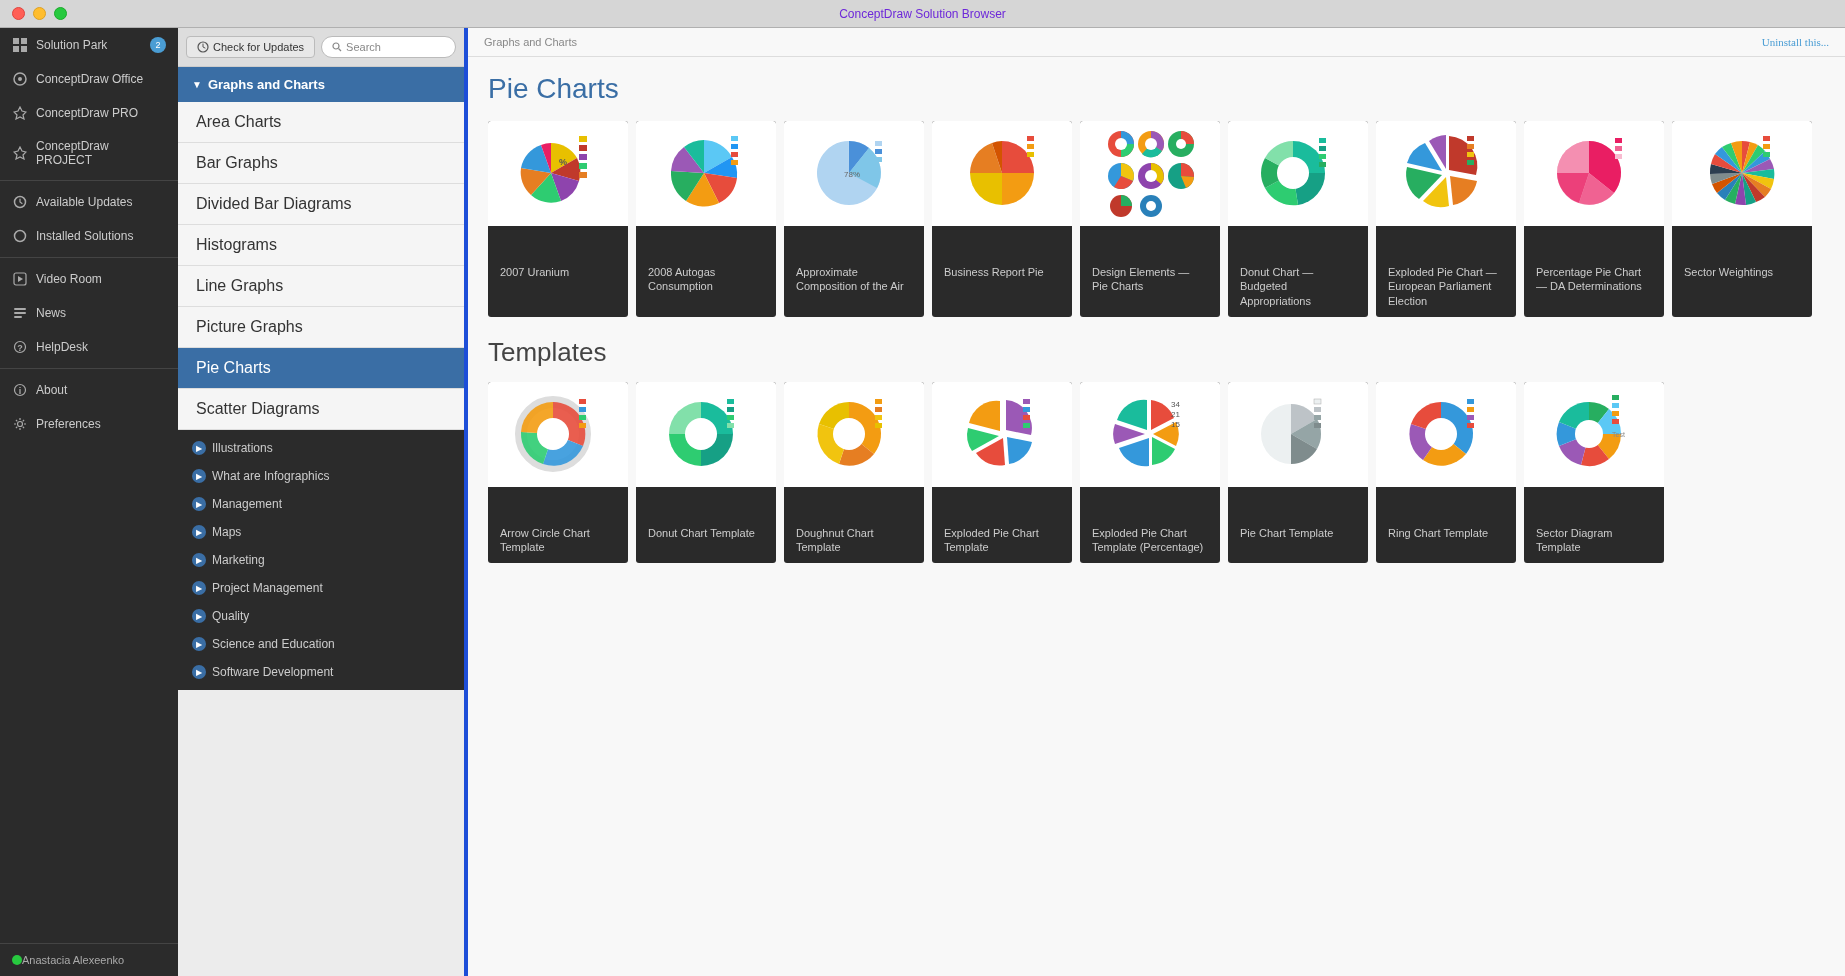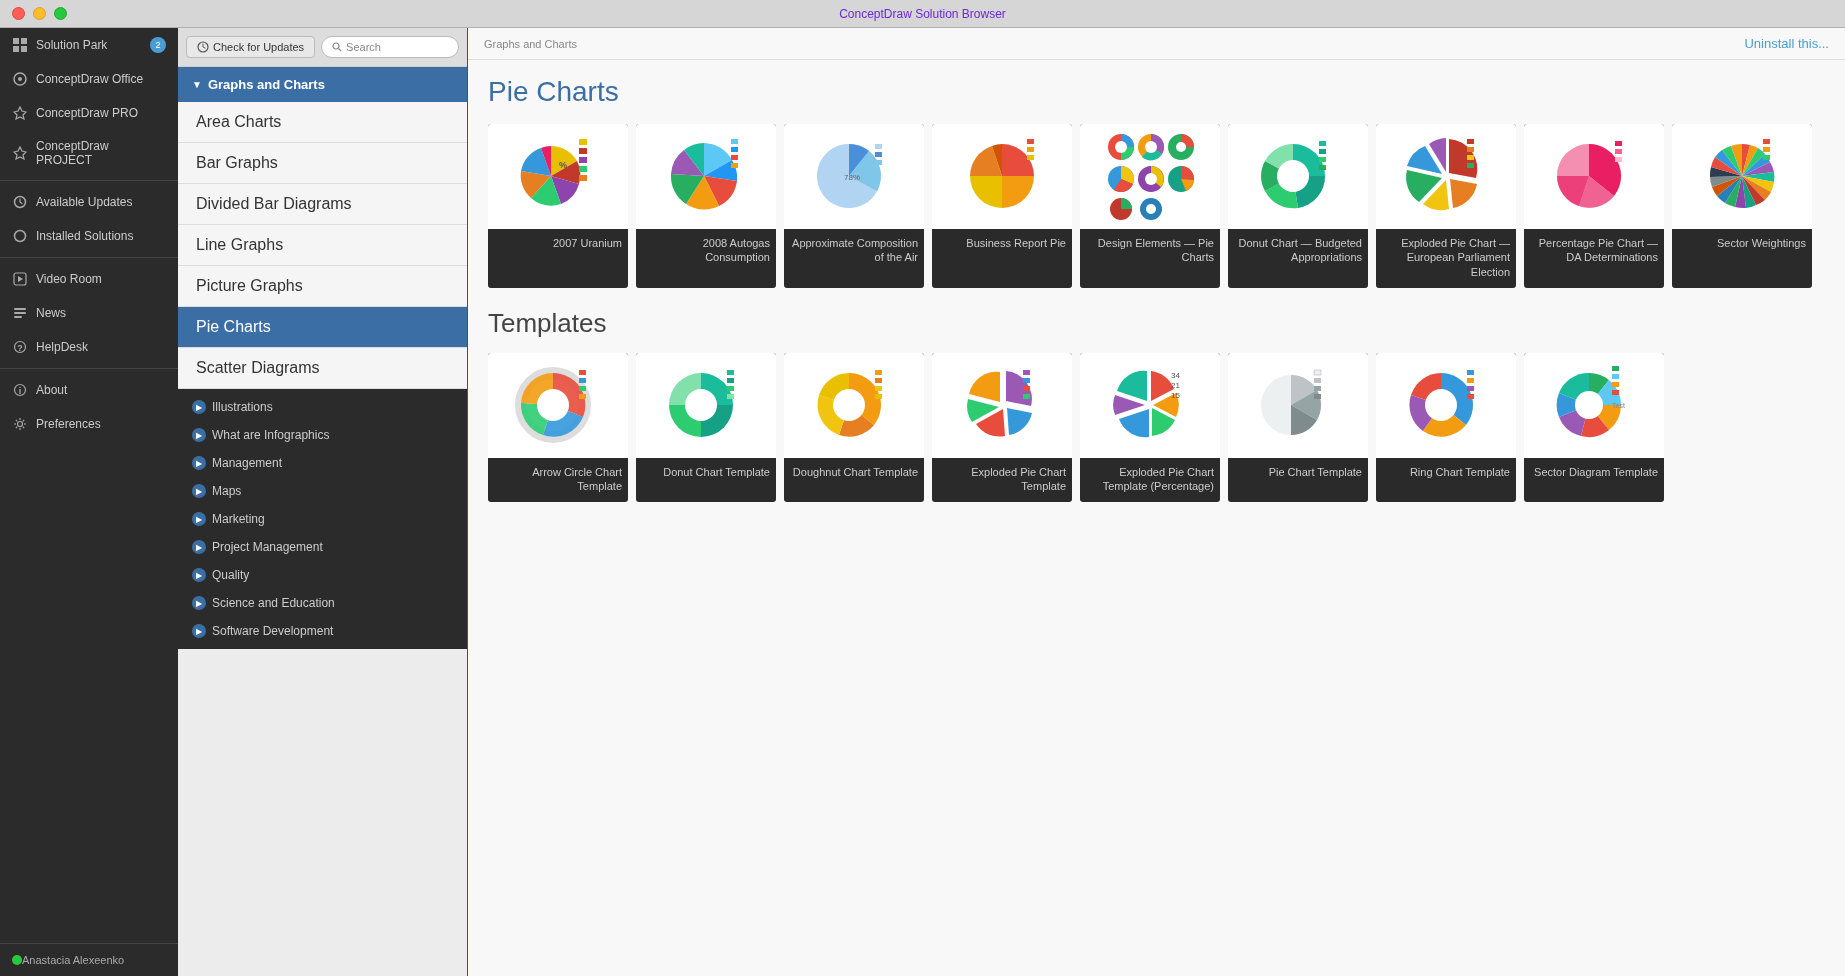"Check for Updates" .nav-panel { border-right: 1px solid #1d4ed8 -> 4px solid #1d4ed8 }
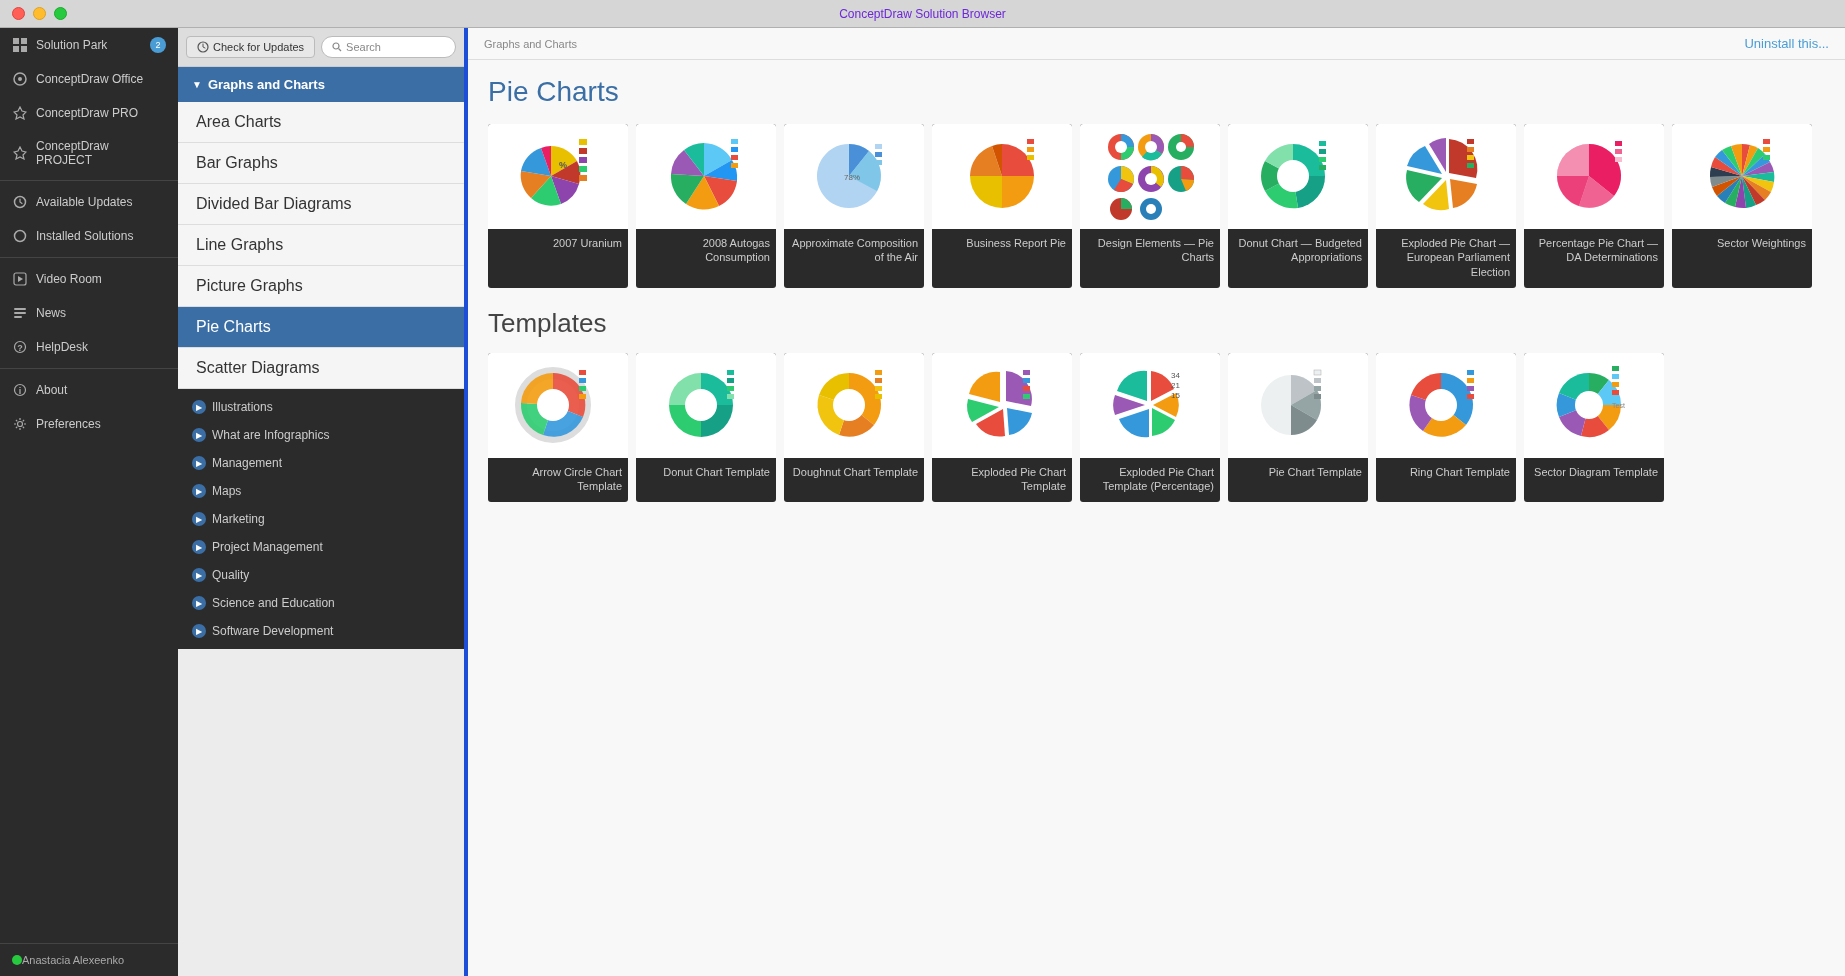"Uninstall this..." .uninstall-link { font-family: none -> Liberation Serif, serif; font-size: 13px -> 11px }
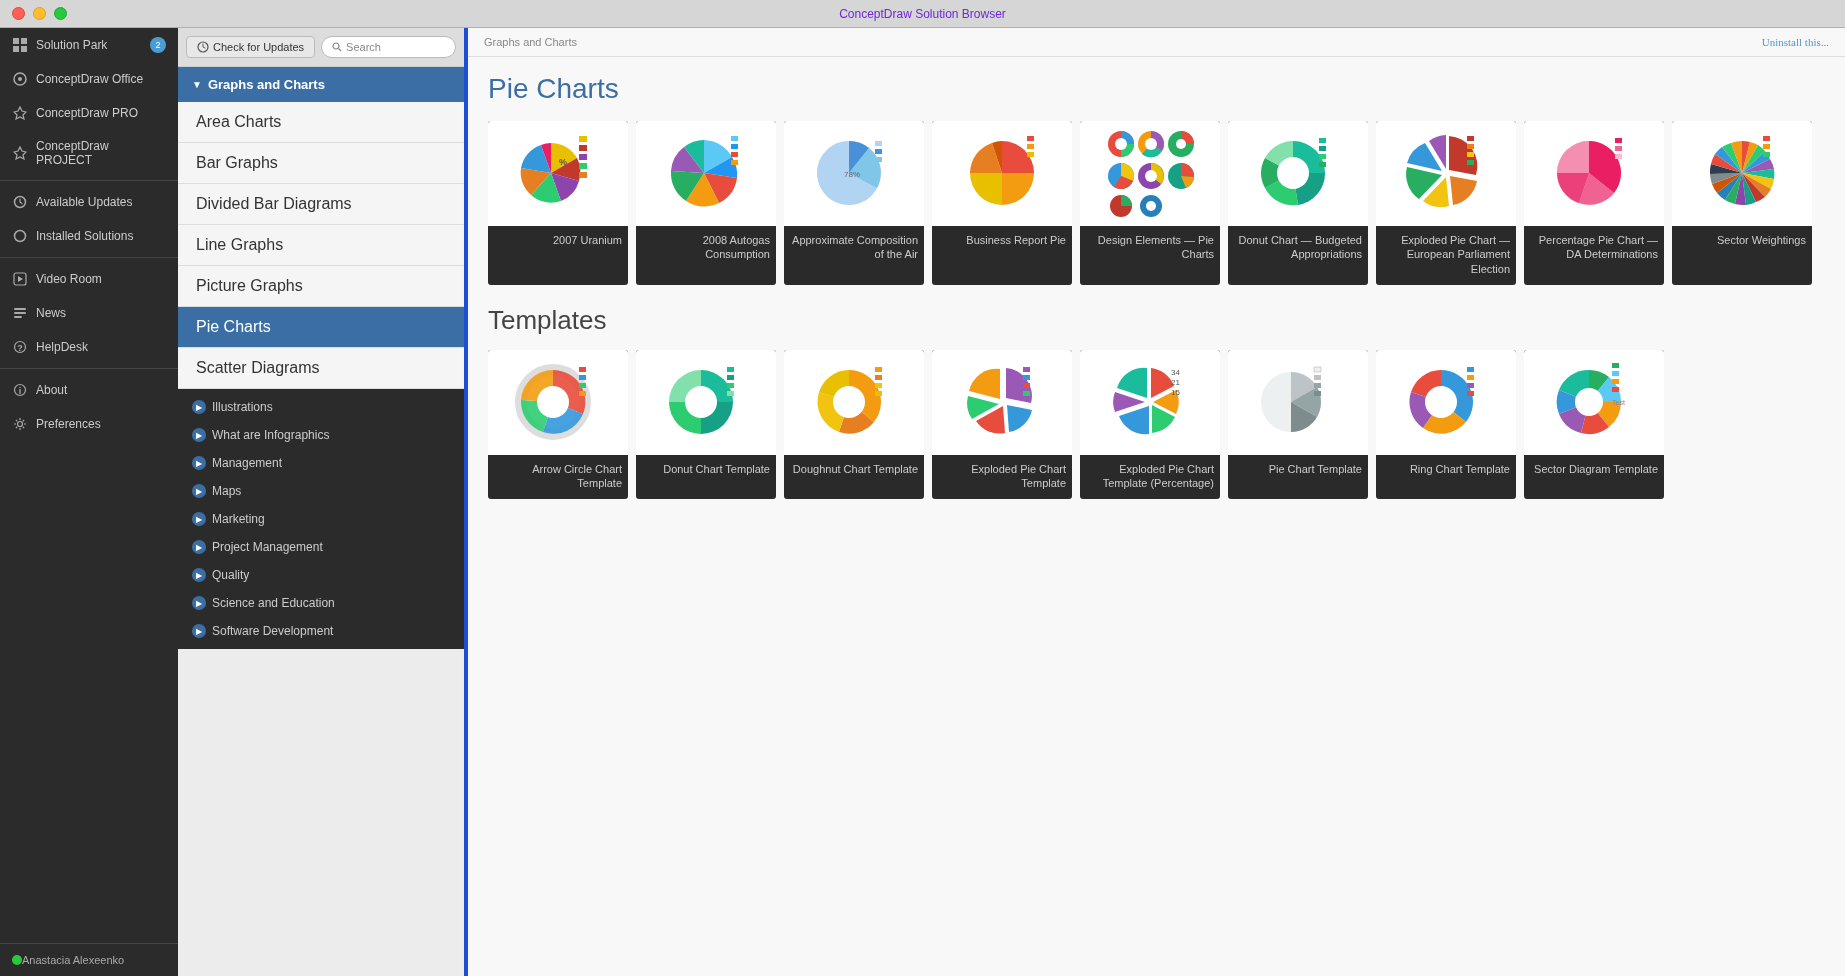"Histograms" div.nav-list-item { html: none -> <div> <span>Histograms</span> </div> }
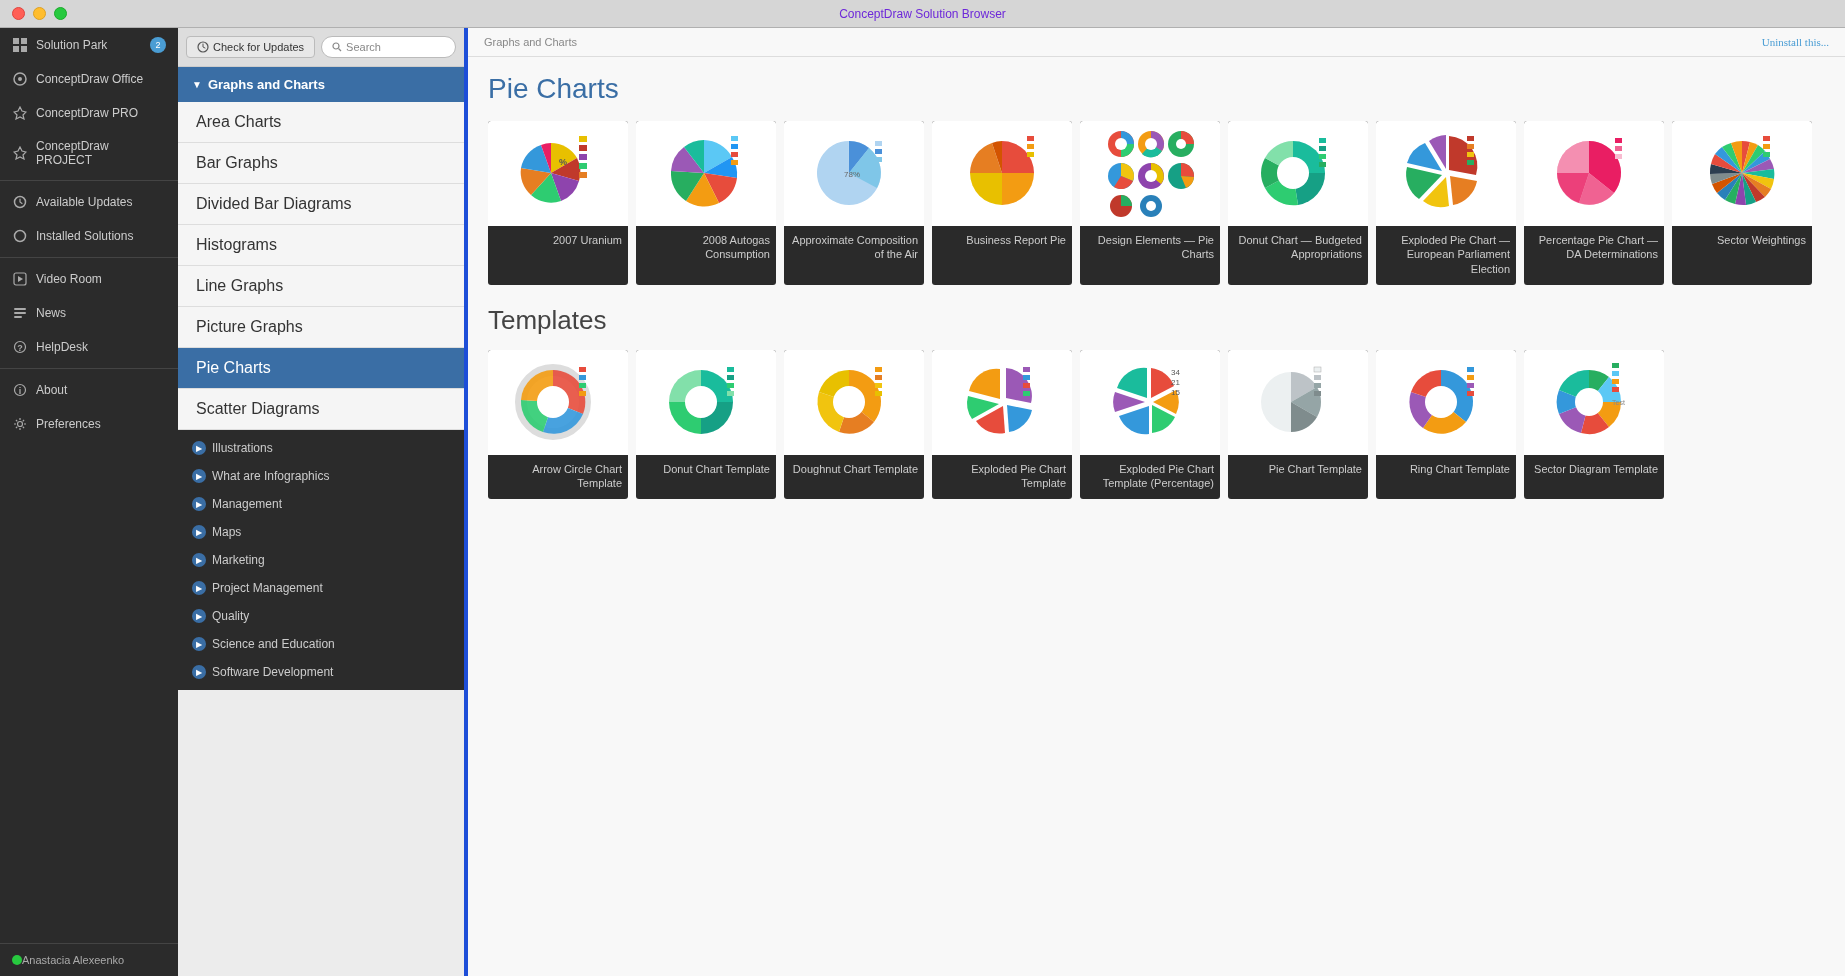"2007 Uranium" .chart-label { margin-top: none -> 32px; padding: 7px 6px 9px -> 7px 12px 9px; text-align: right -> left }
